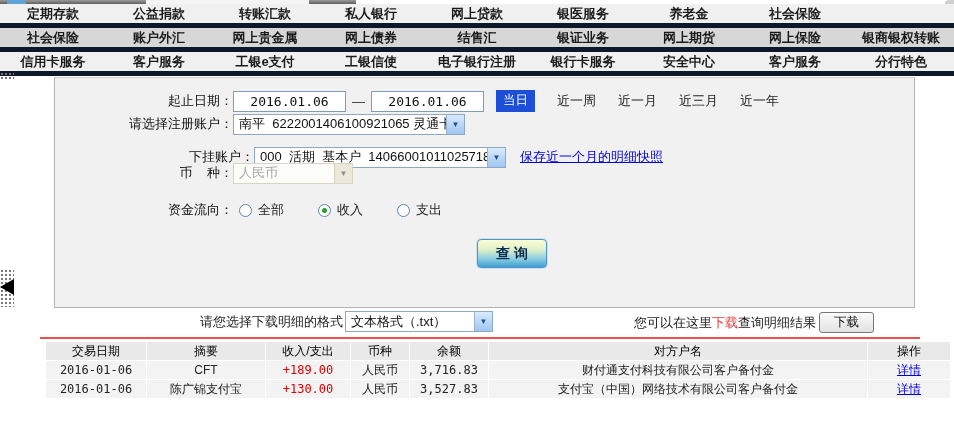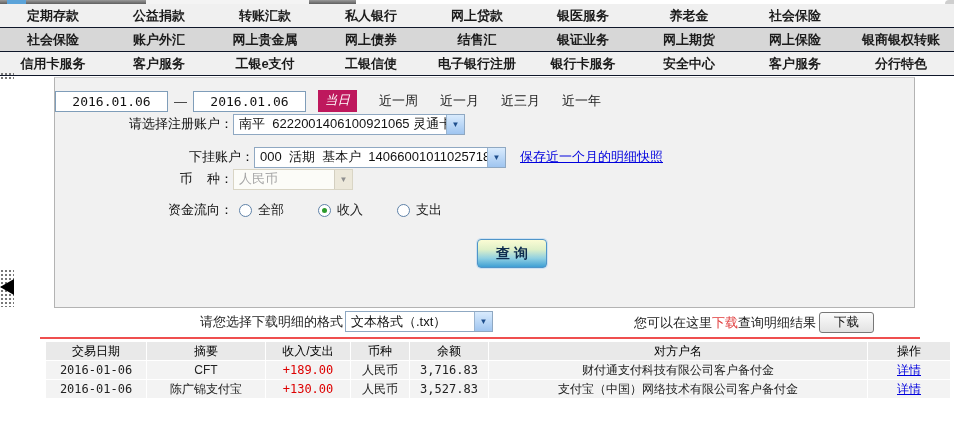"定期存款" .nav-row { border-bottom: 1px solid #0f172a -> 5px solid #0f172a }
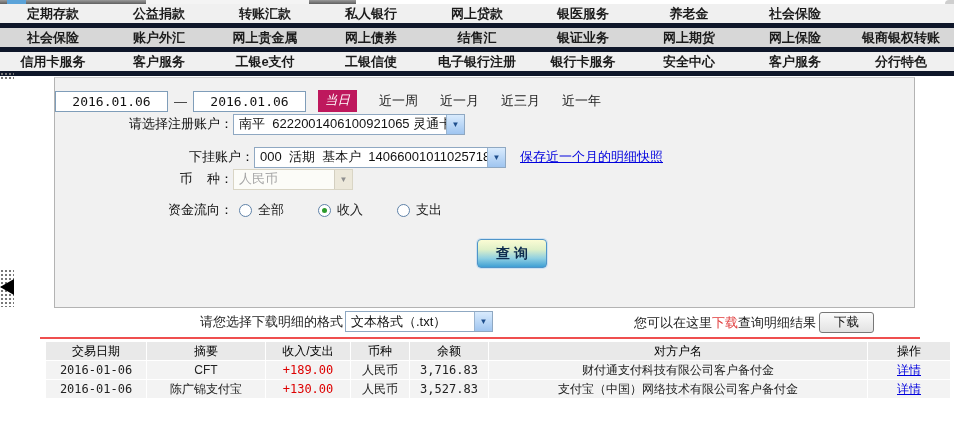"起止日期：" span.flabel { html: none -> <span>起止日期：</span> }
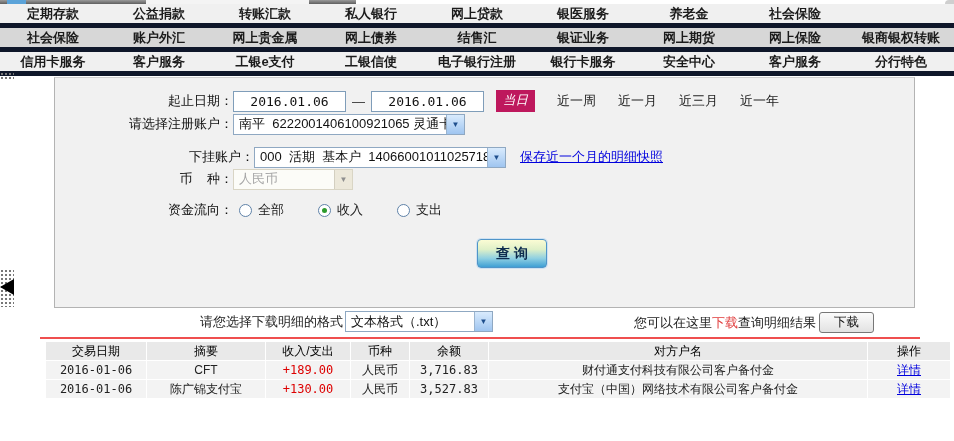"当日" .badge-today { background: #be185d -> #1d4ed8; font-style: italic -> none }
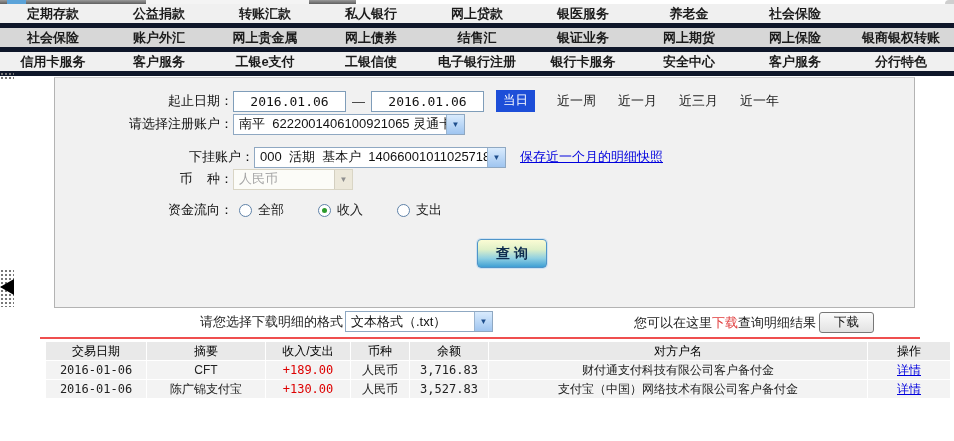"币 种：" div.form-row { top: 90px -> 84px }
